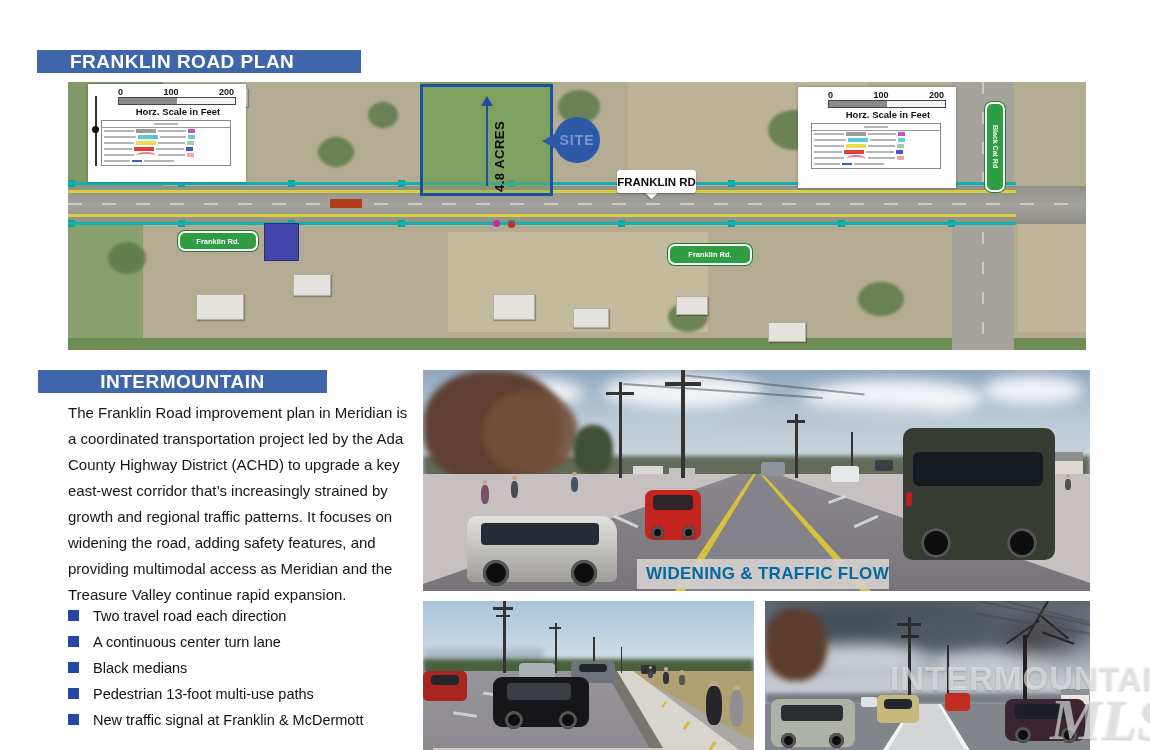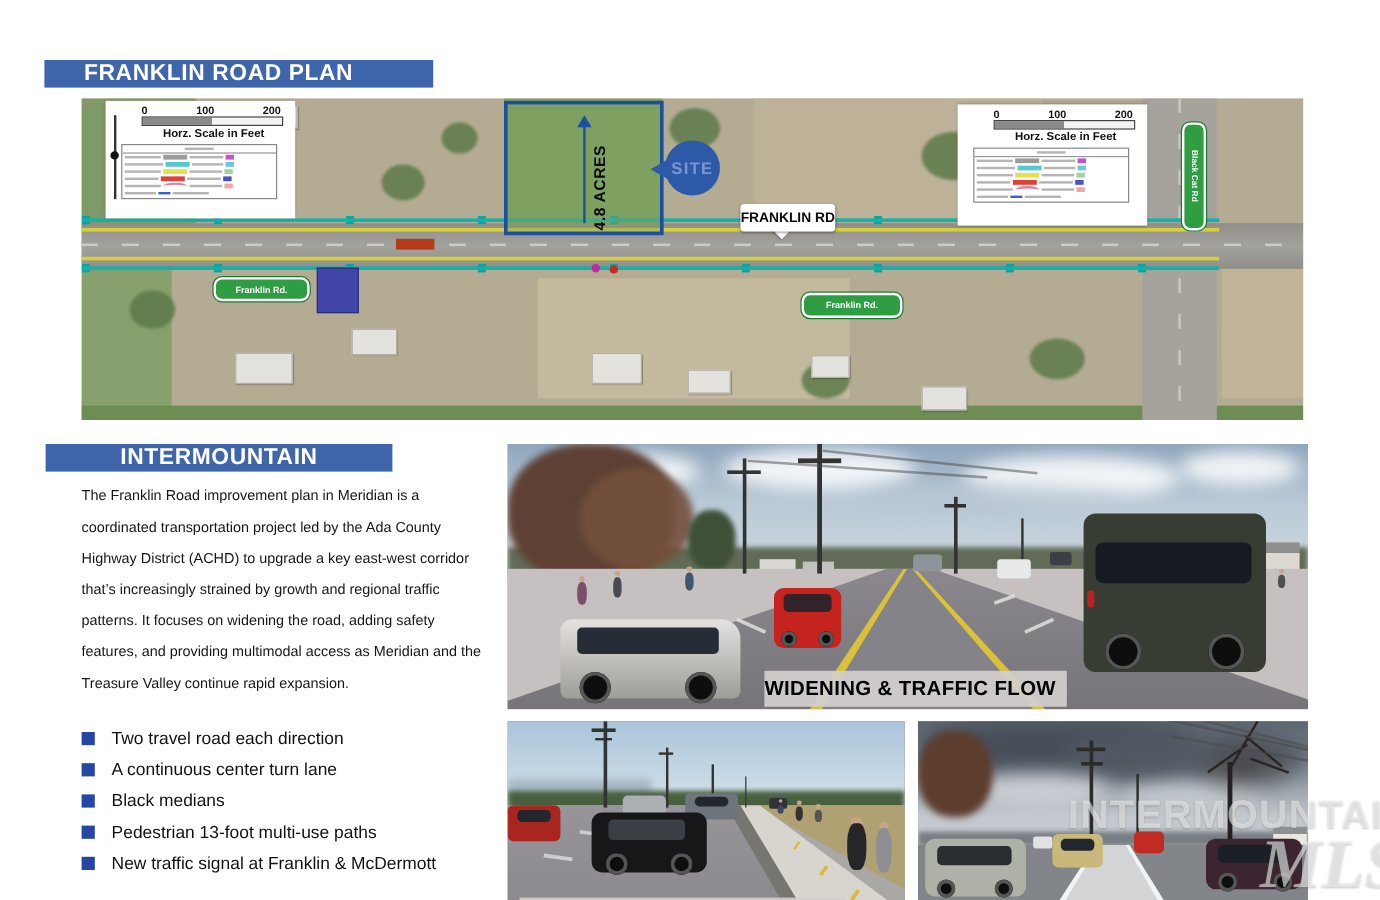"The Franklin Road improvement plan" #para { font-size: 12px -> 15px }
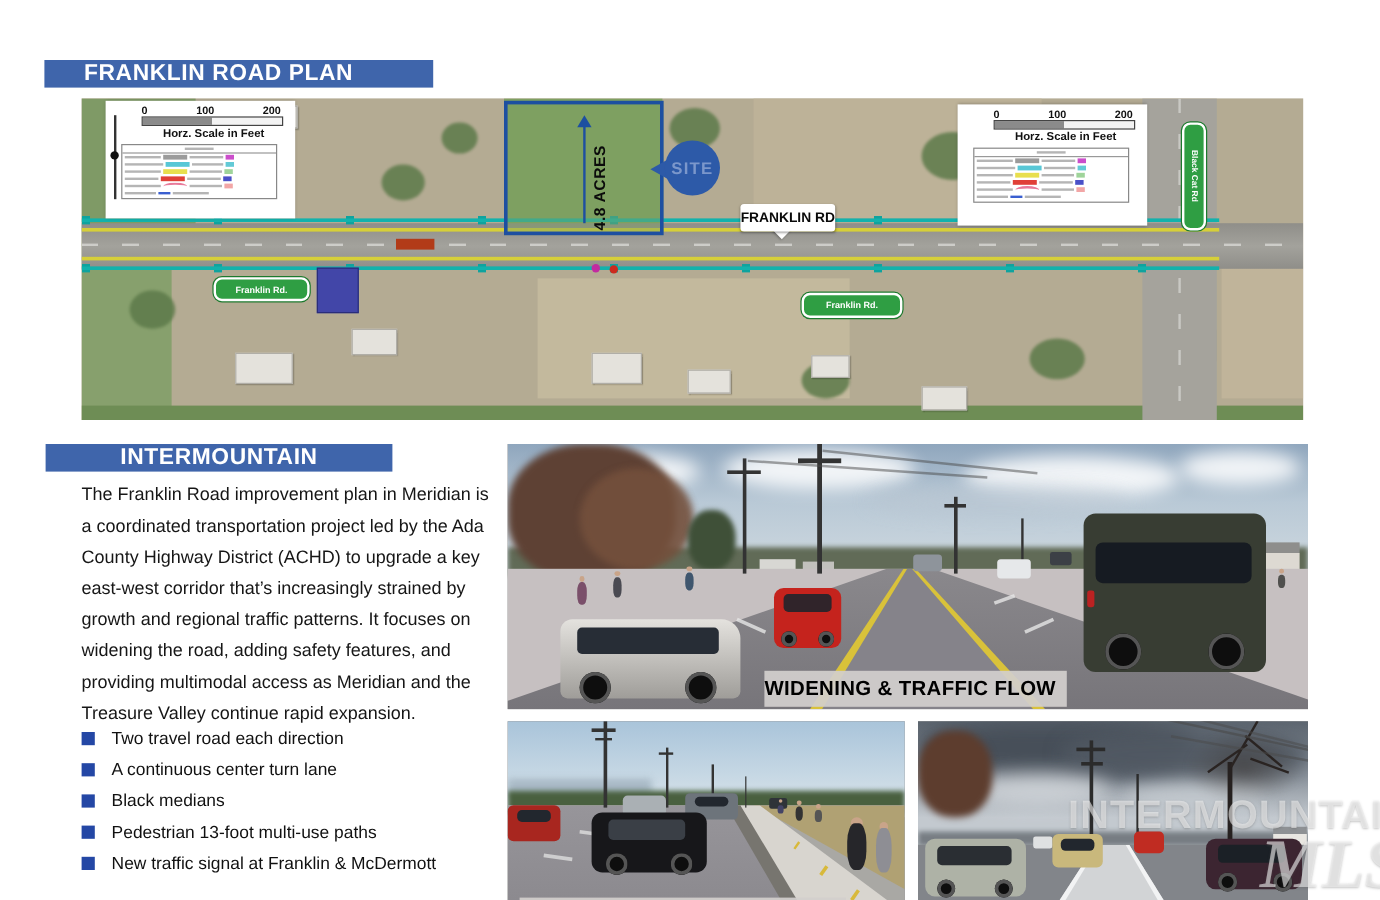"WIDENING & TRAFFIC FLOW" .caption { color: #000000 -> #0369a1; text-align: left -> right }
